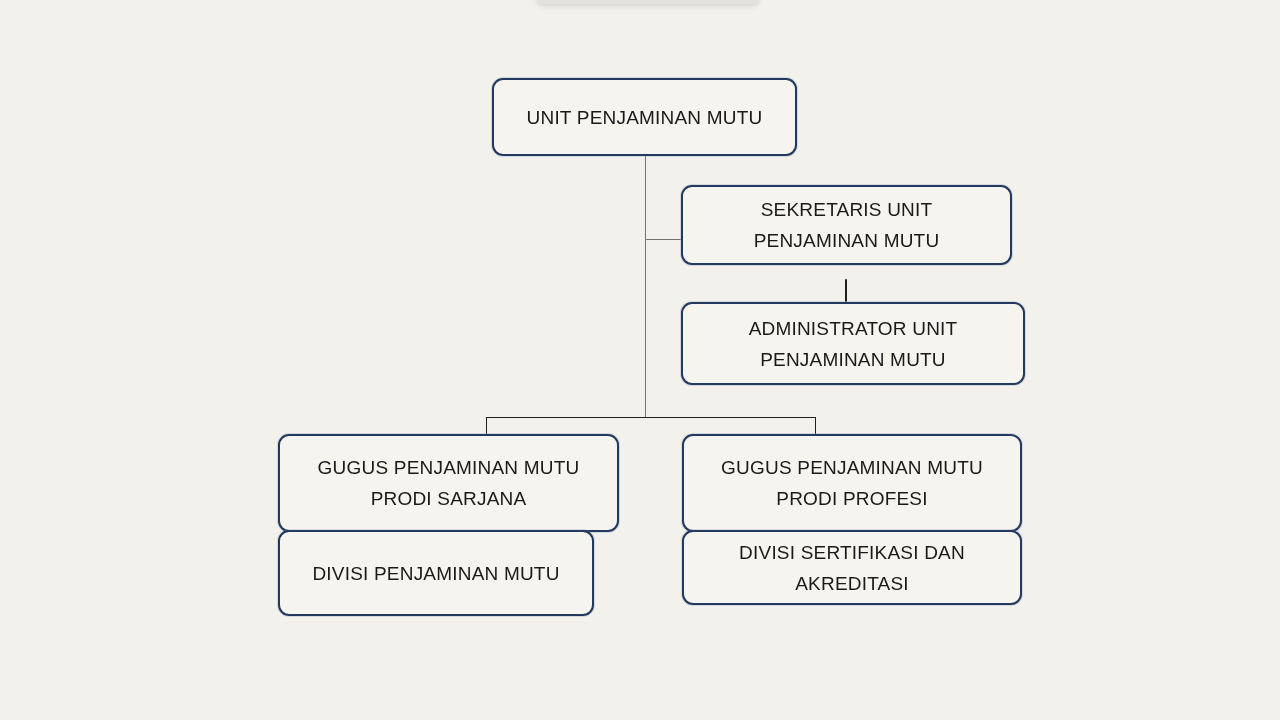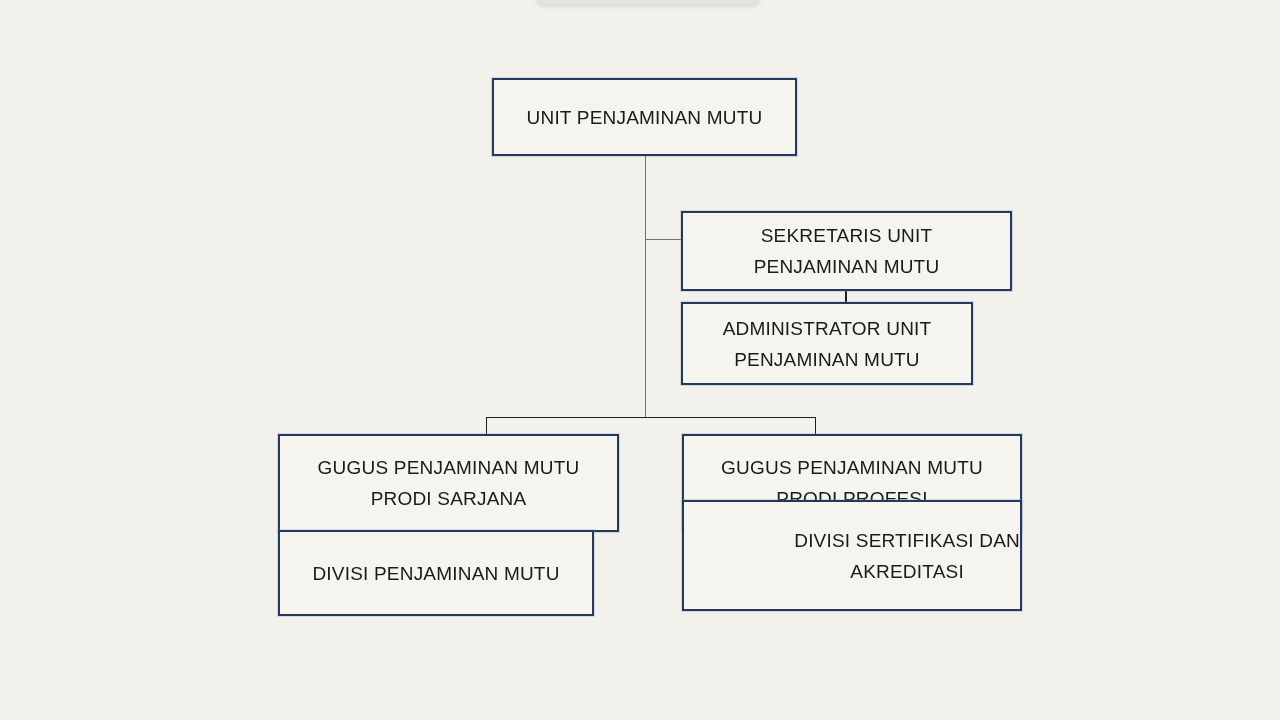"UNIT PENJAMINAN MUTU" * { border-radius: none -> 11px }
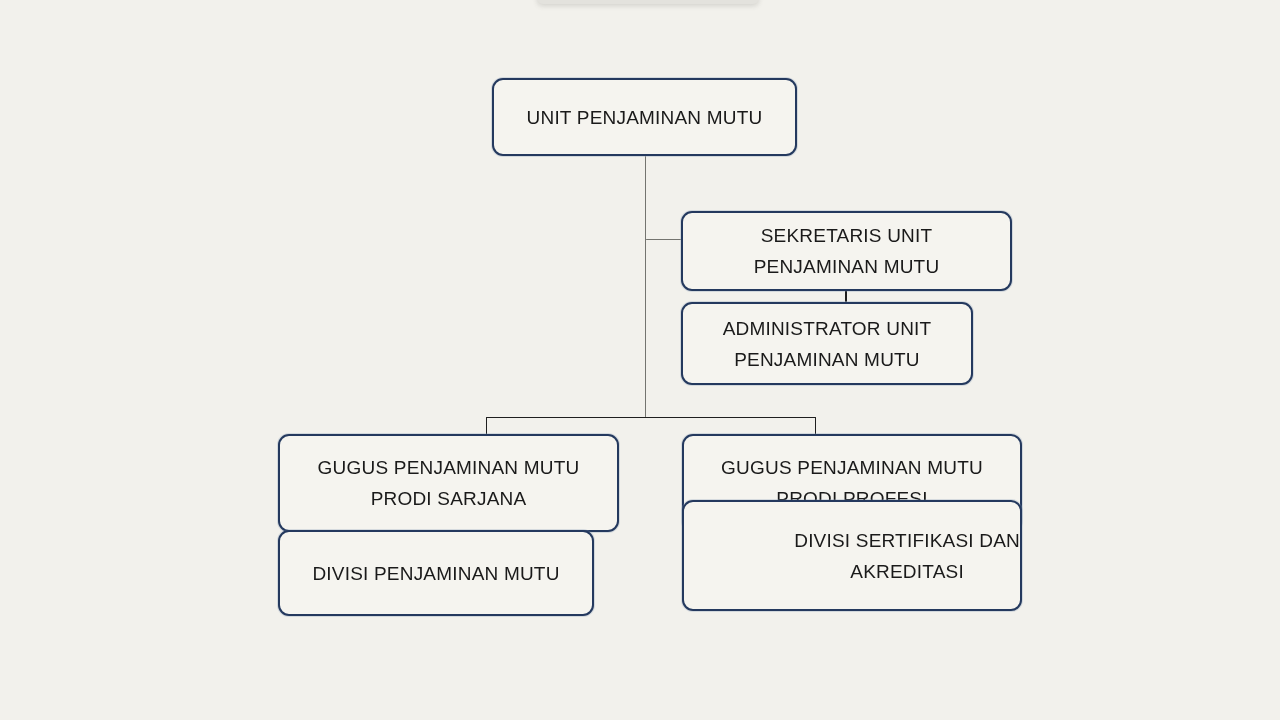"SEKRETARIS UNIT" .n-sekretaris { top: 211px -> 185px }
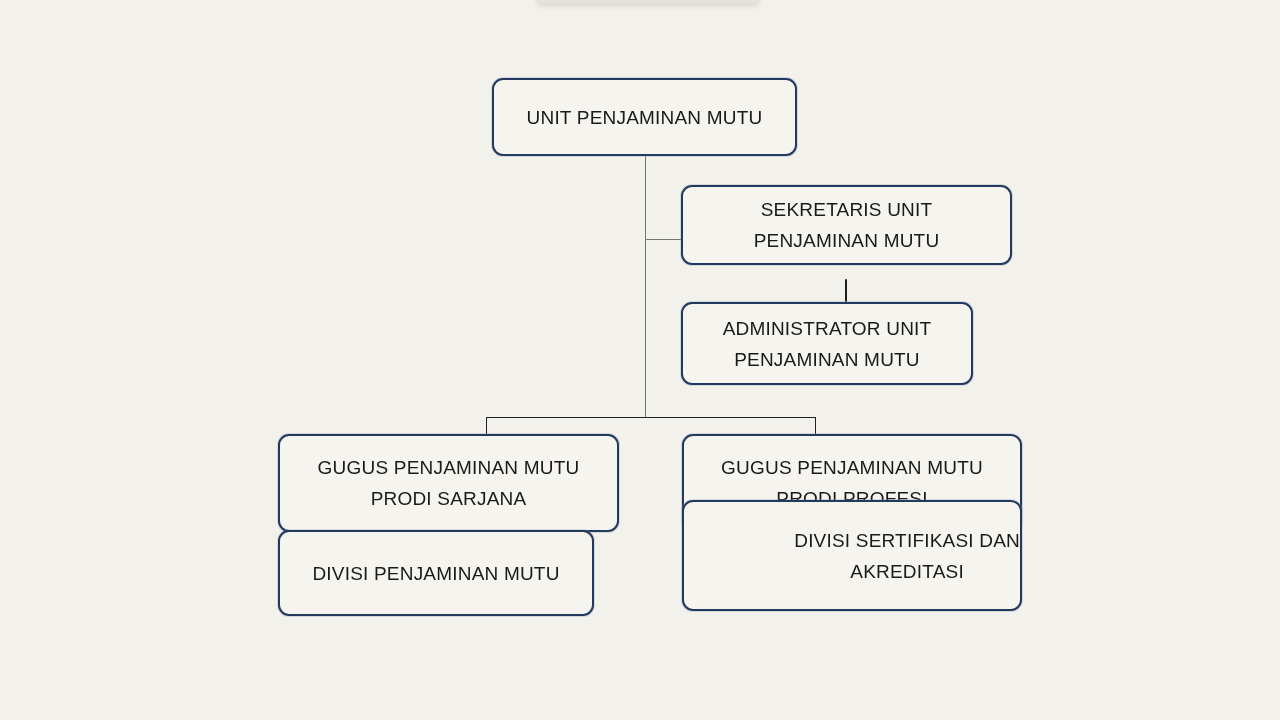"ADMINISTRATOR UNIT" .n-administrator { width: 292px -> 344px }
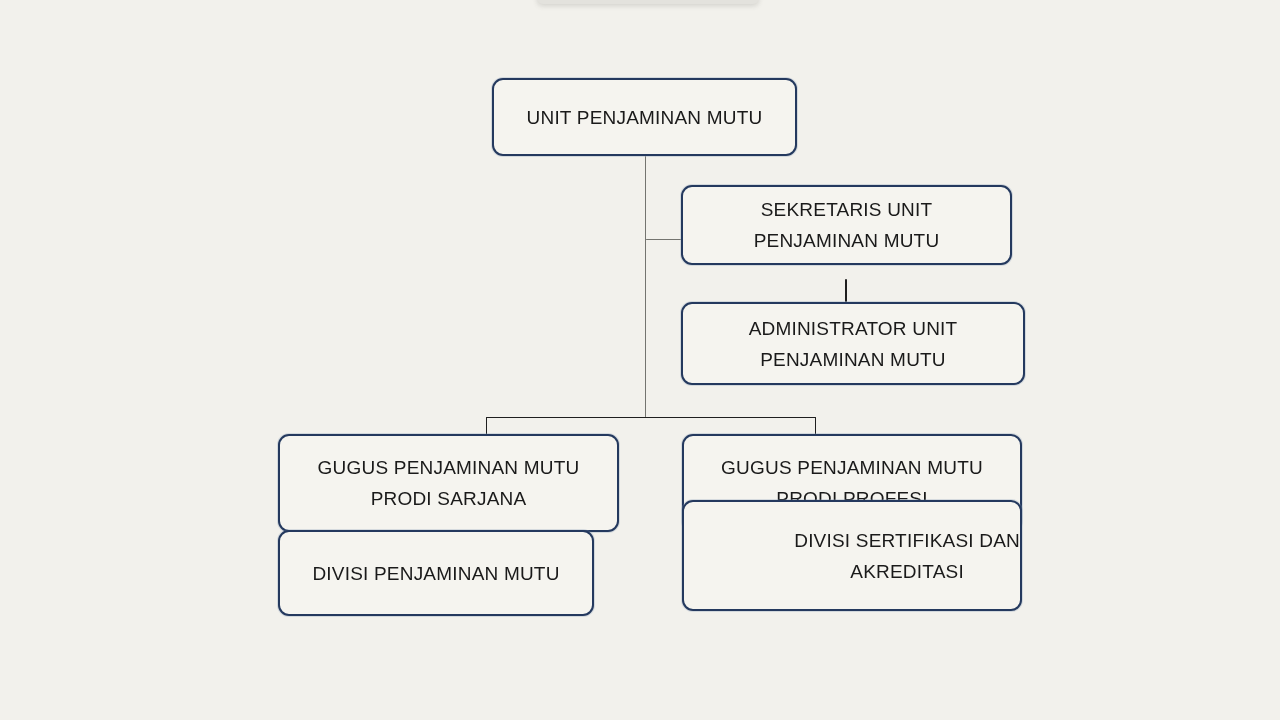"DIVISI SERTIFIKASI DAN" .n-divisi-sa { height: 111px -> 75px; justify-content: flex-end -> none; top: 500px -> 530px }
